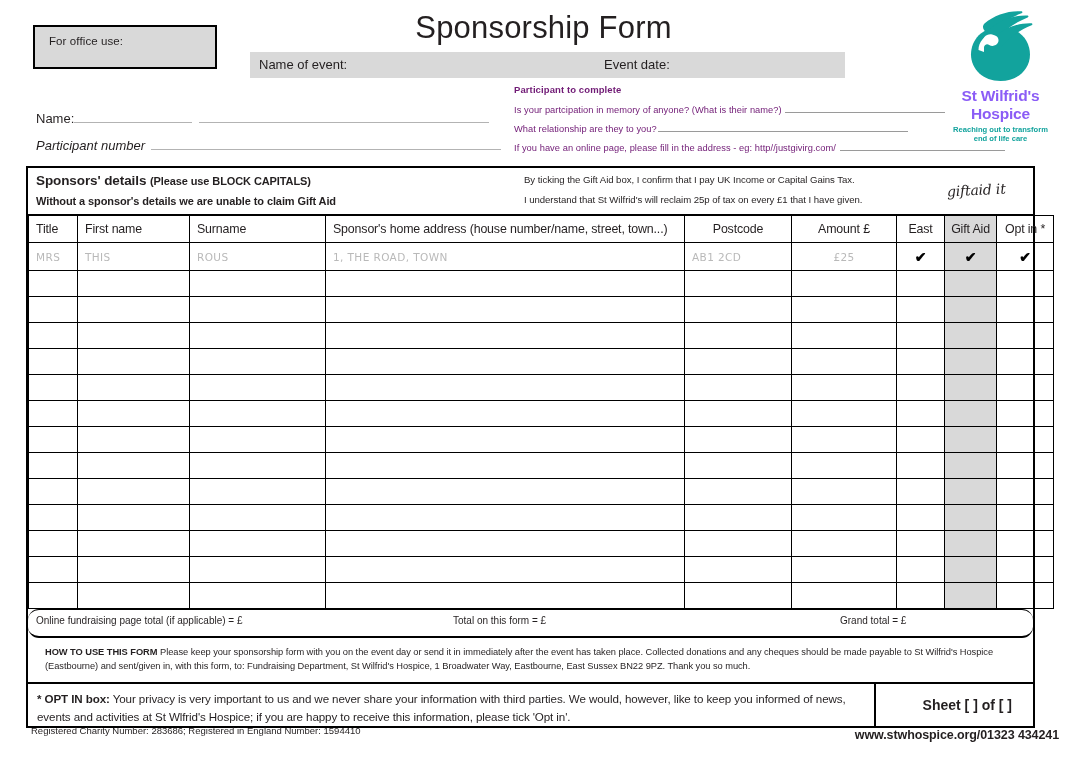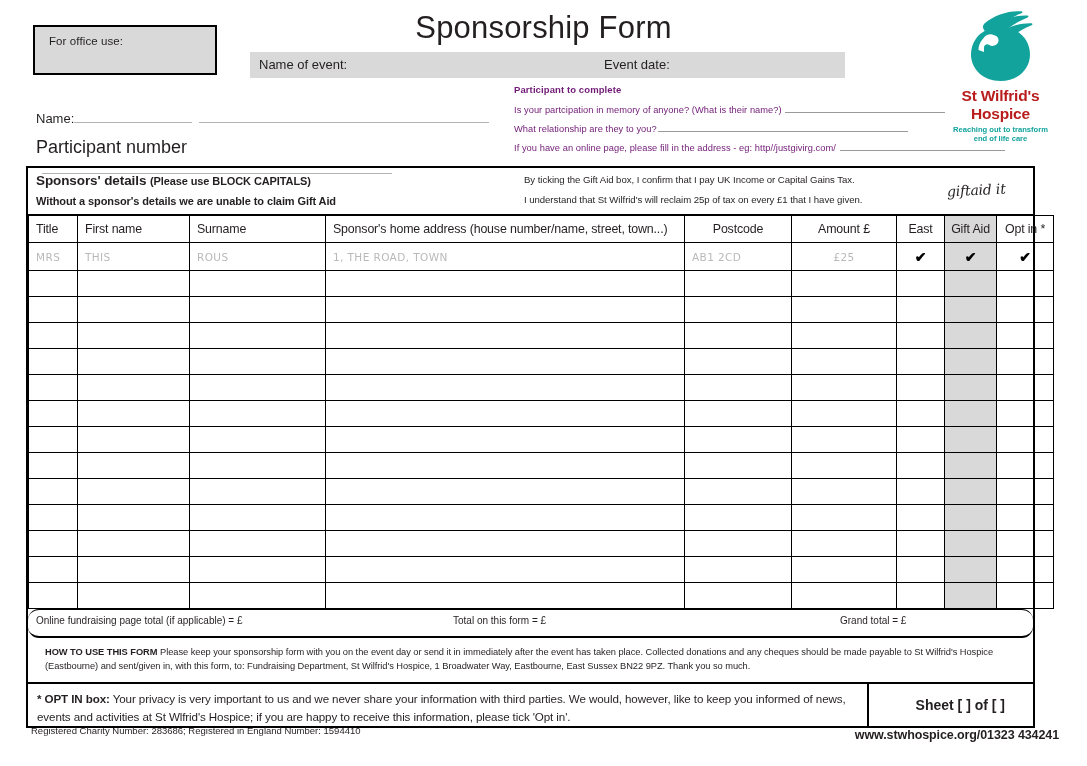"For office use:" .office-box { height: 50px -> 44px }
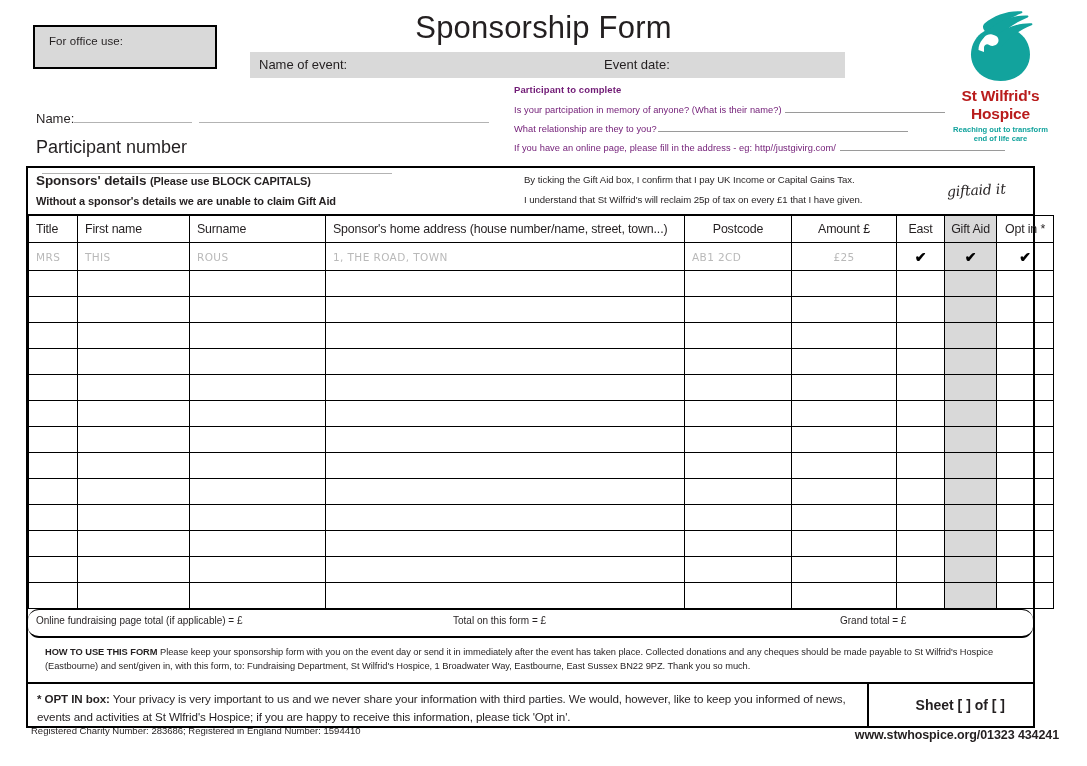"St Wilfrid's Hospice" .logo-name { color: #b91c1c -> #8b5cf6 }
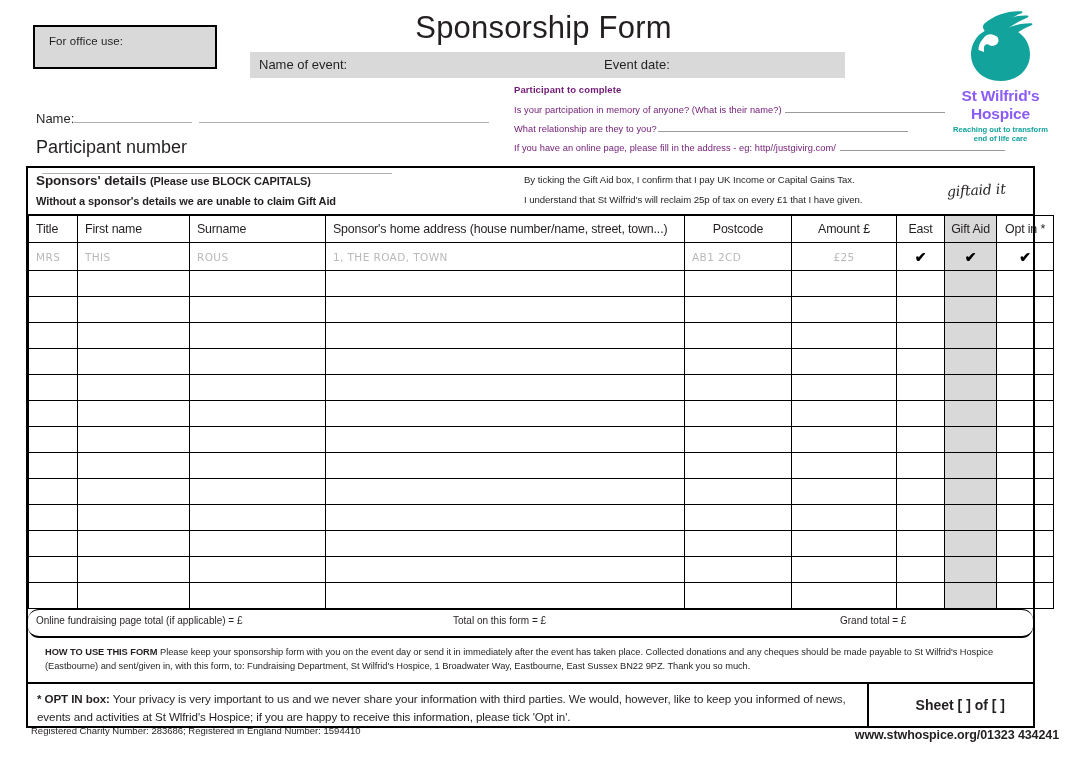"Participant number" .pnum-row { font-size: 18px -> 13px; font-style: none -> italic }
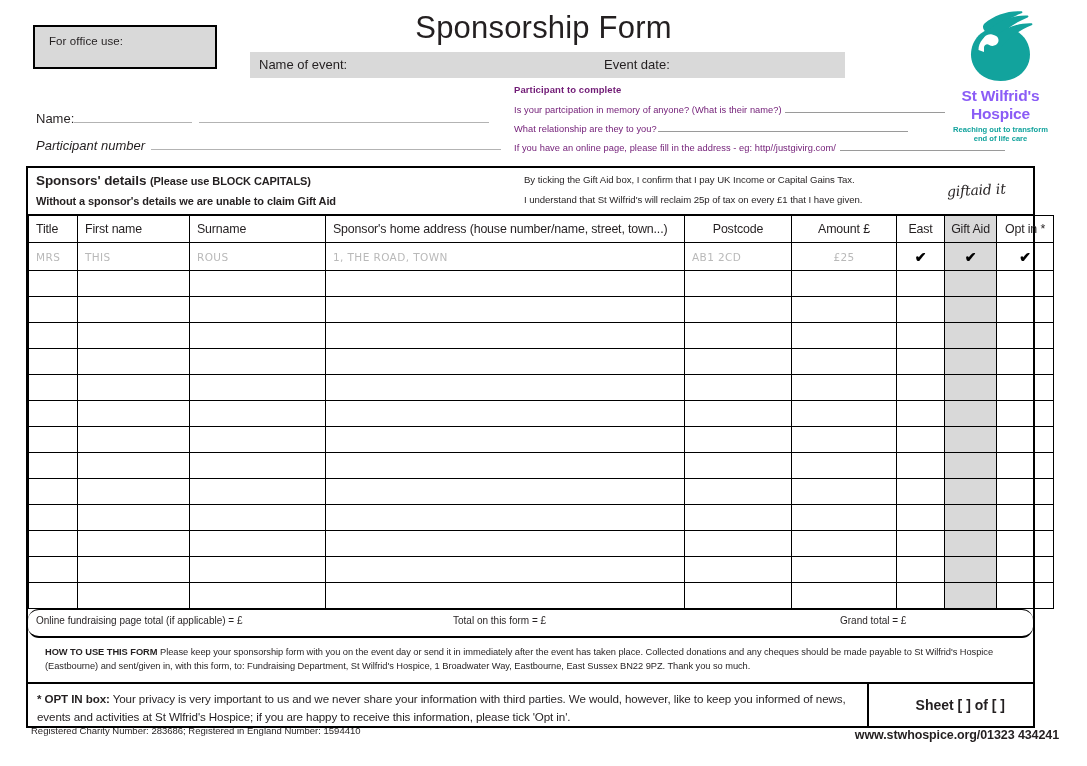"Sheet [ ] of [" .sheet-box { right: 16px -> 9px }
